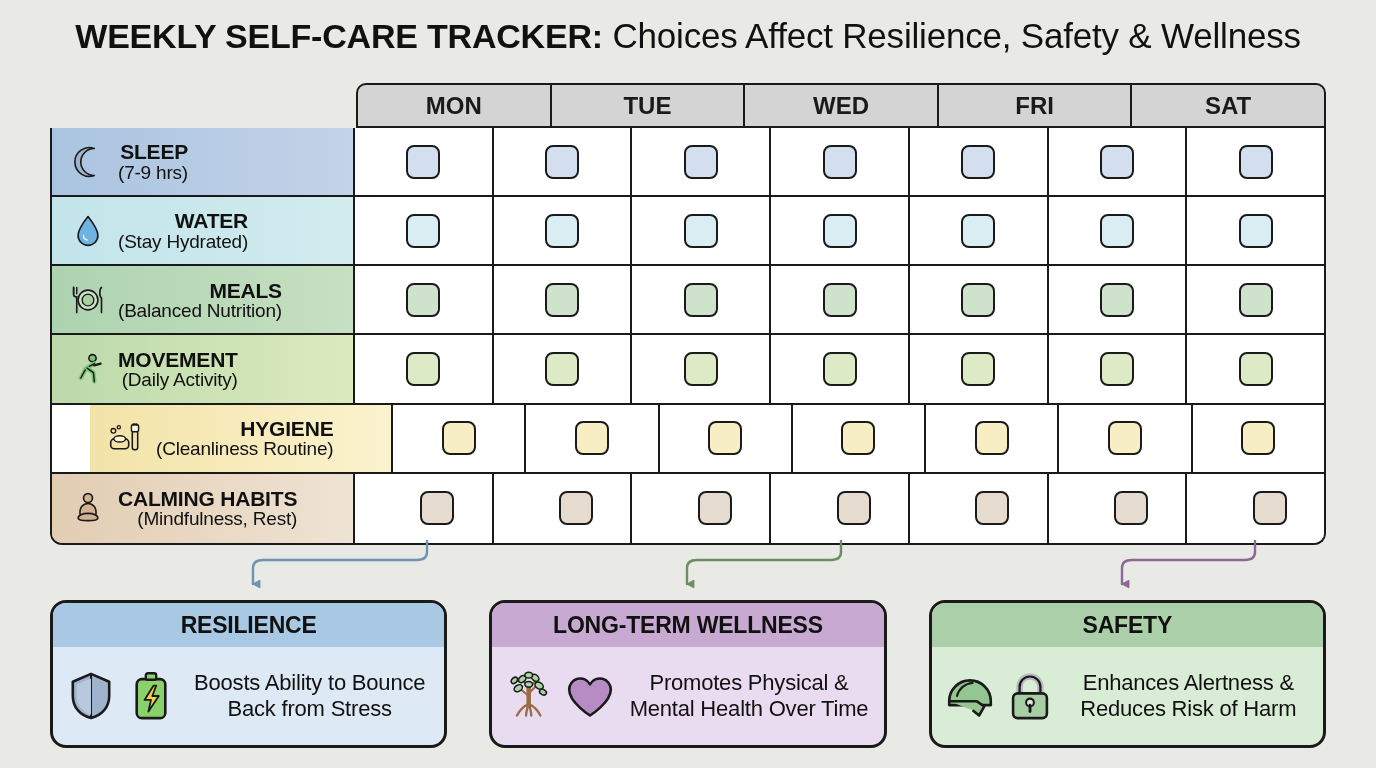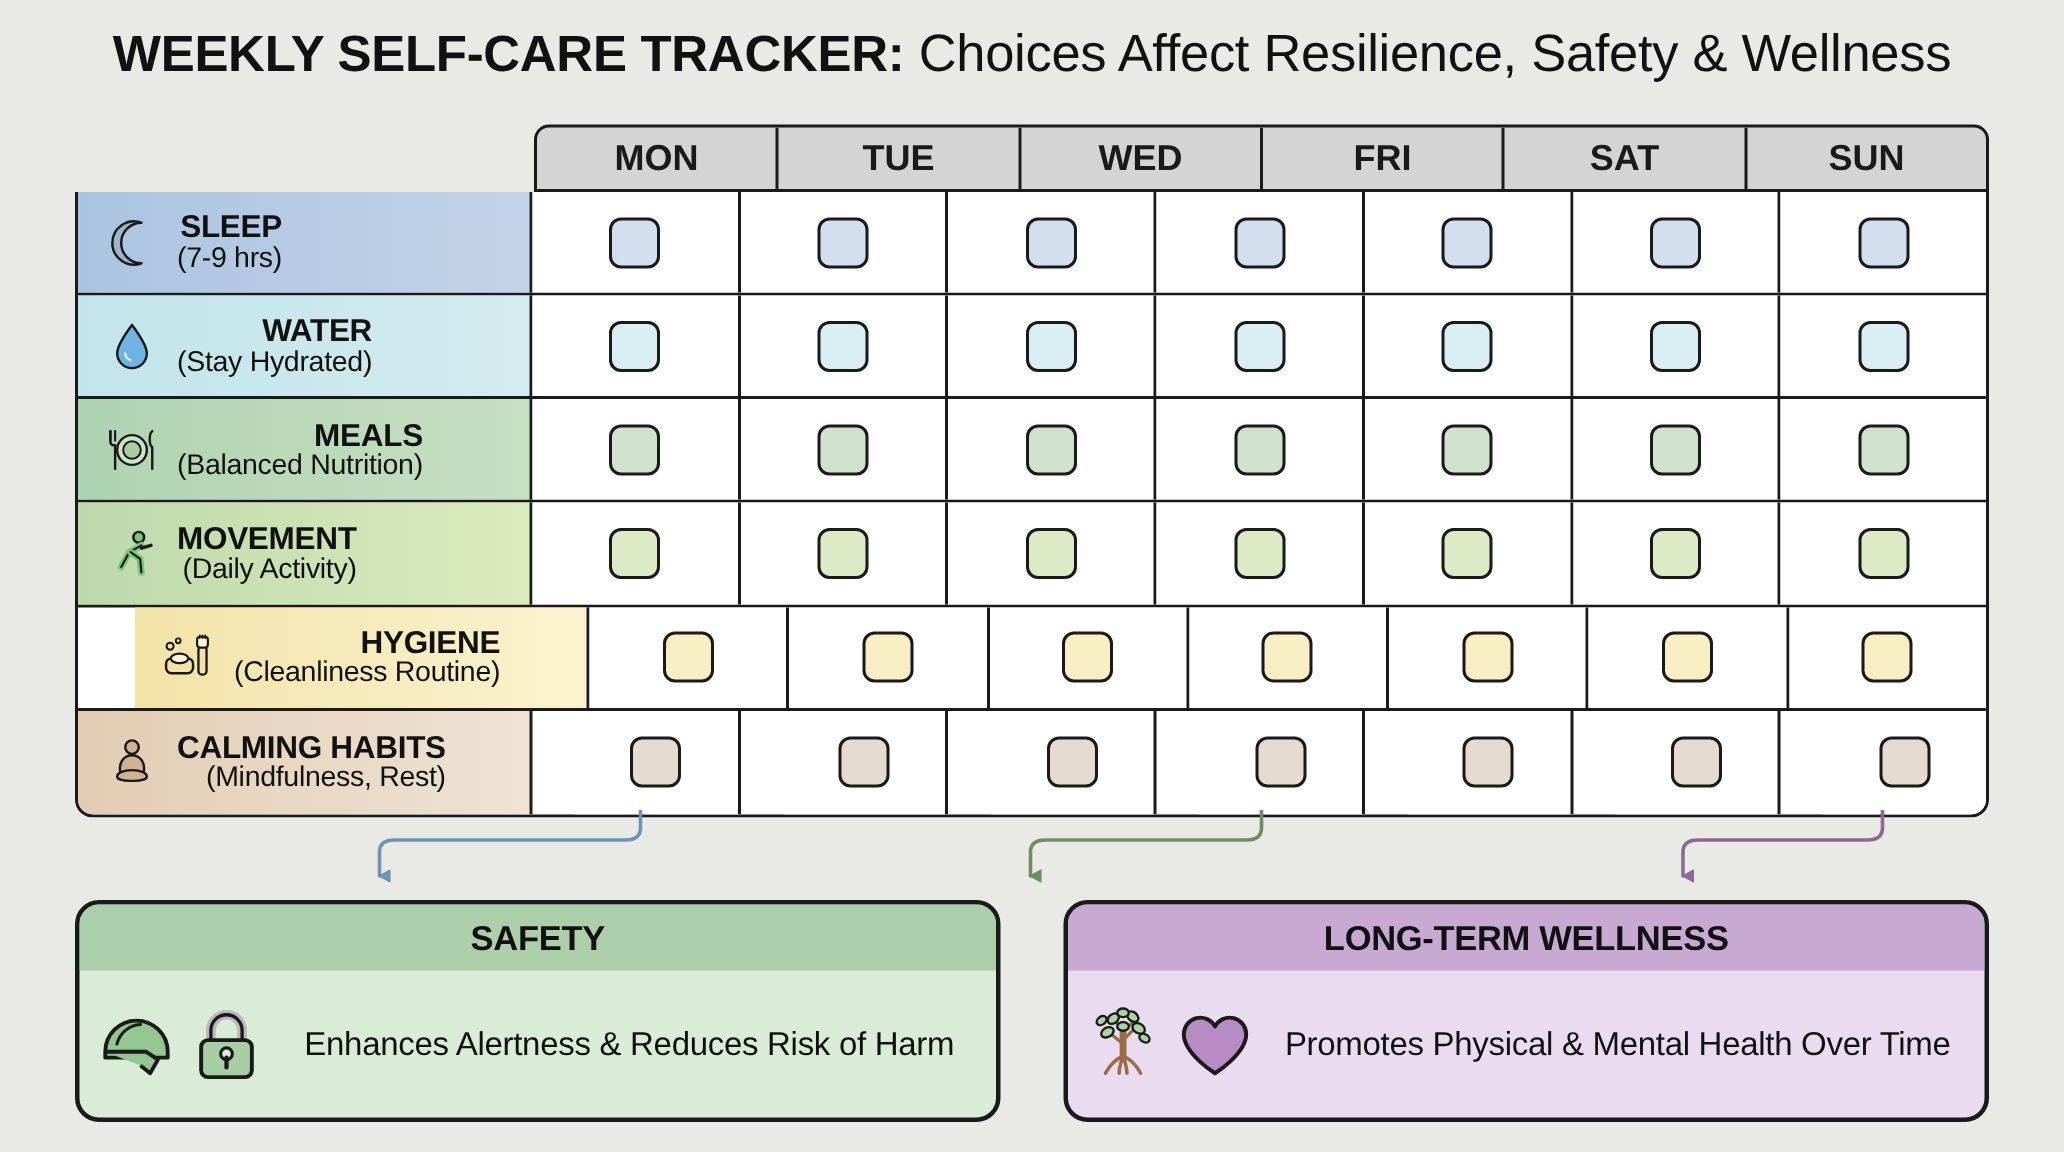"SUN" div.day-cell { html: <div>SUN</div> -> none }
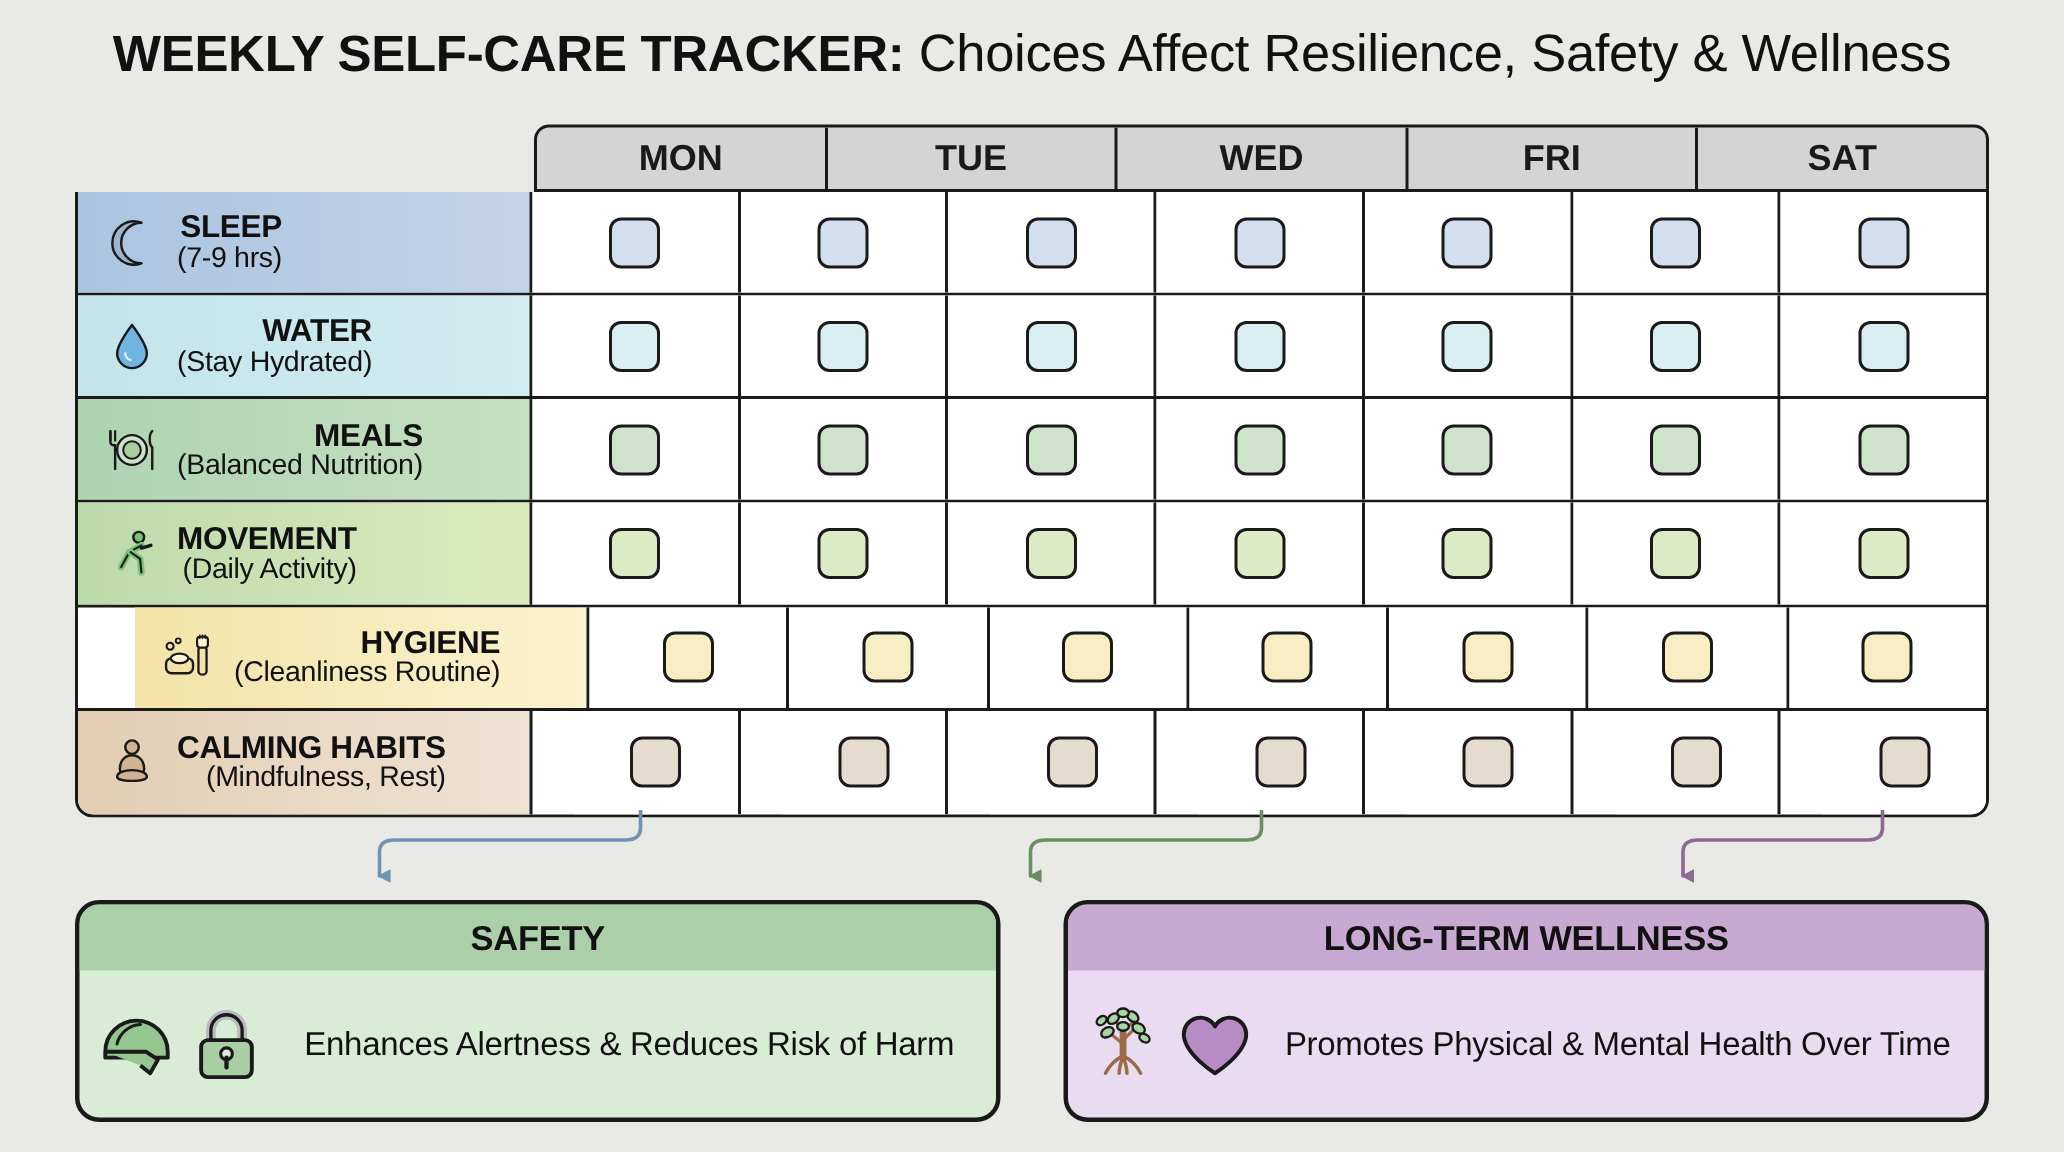"RESILIENCE" div.card { html: none -> <div> <div>RESILIENCE</div> <div> <div> <svg> <path></path> <path></path> <path></path> </svg> <svg> <rect></rect> <rect></rect> <path></path> </svg> </div> <div>Boosts Ability to Bounce Back from Stress</div> </div> </div> }
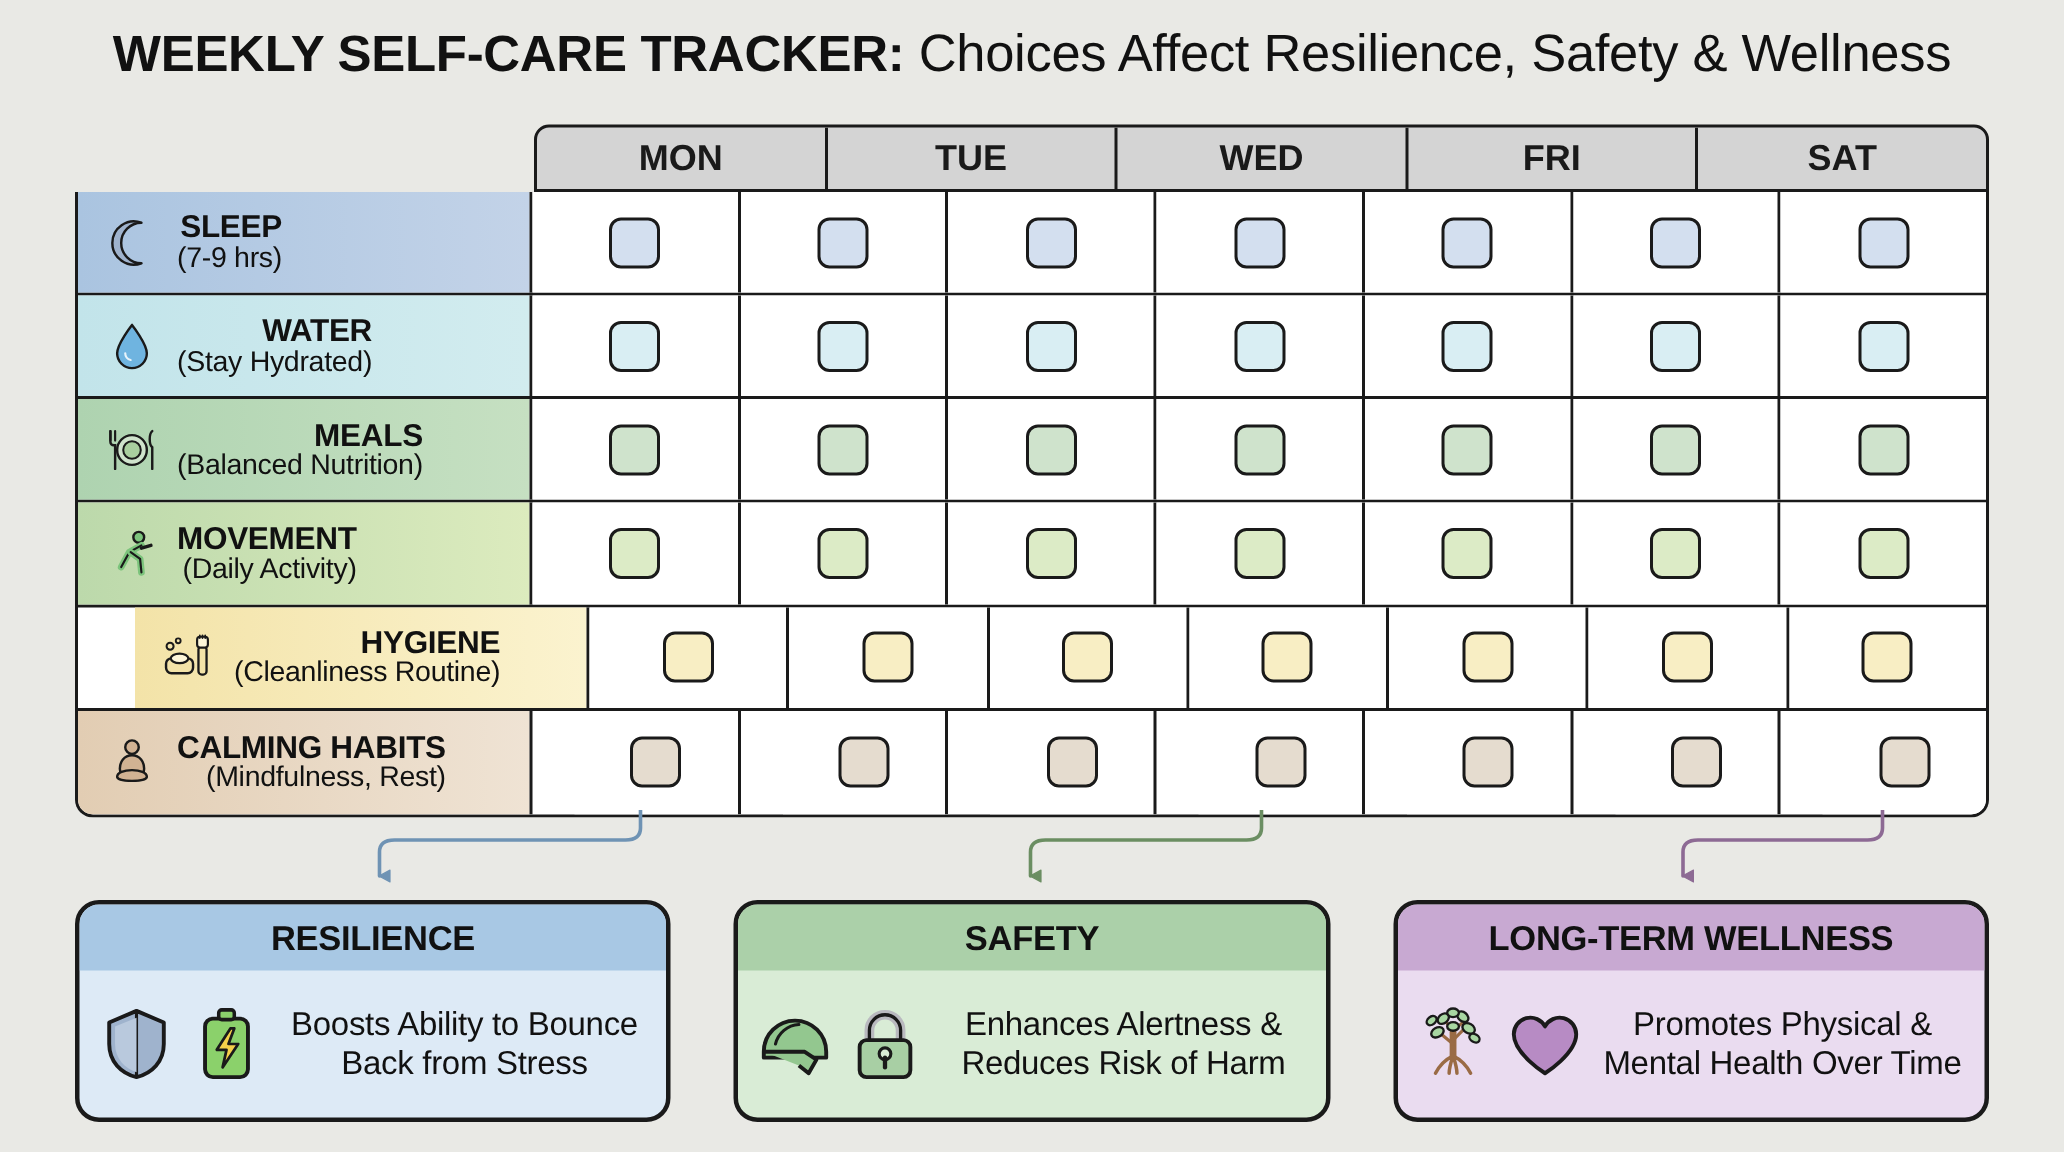"SAFETY" div.card { order: before "LONG-TERM WELLNESS" -> after "LONG-TERM WELLNESS" }
